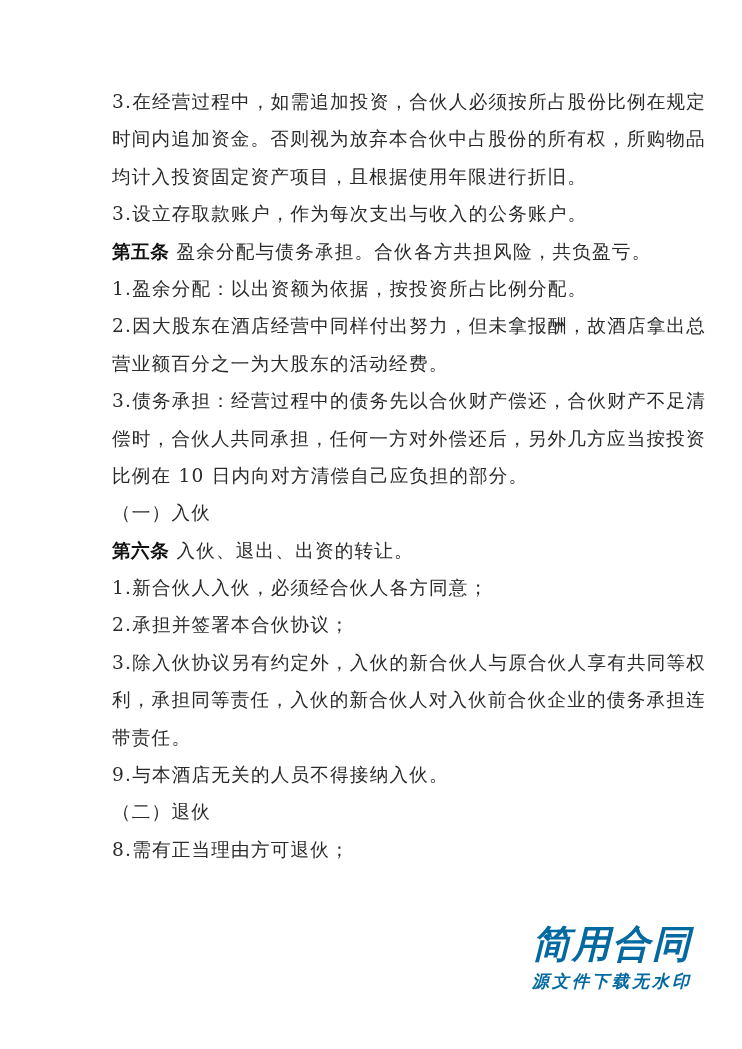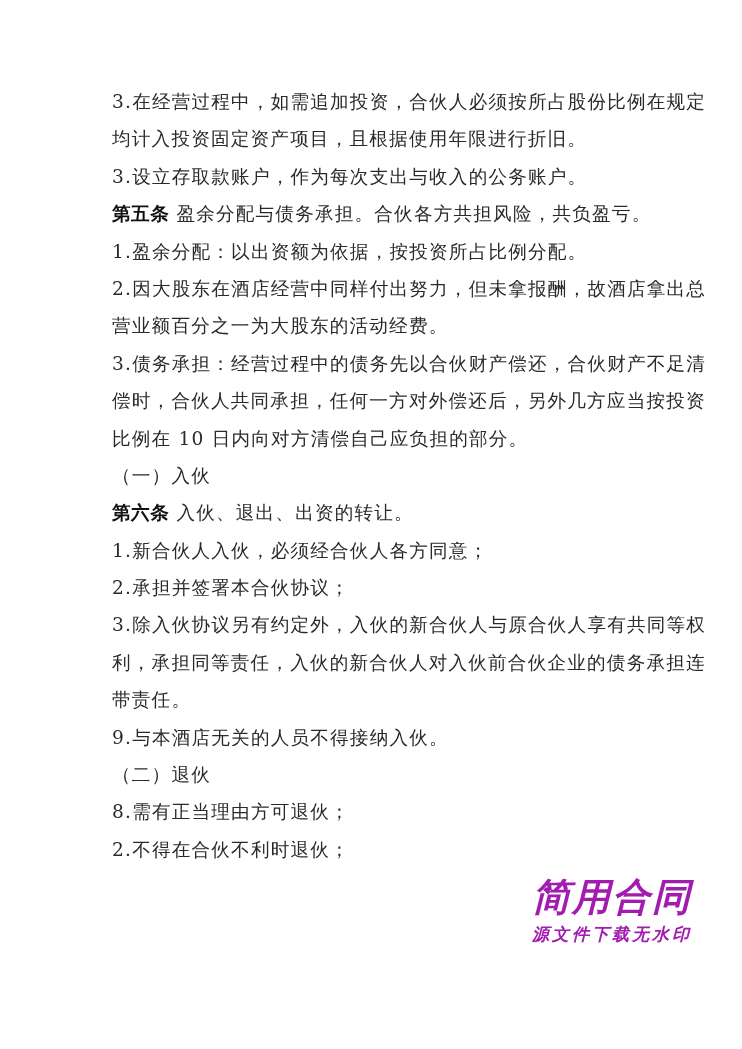"时间内追加资金。否则视为放弃本合伙中占股份的所有权，所购物品" div.line { html: none -> <div>时间内追加资金。否则视为放弃本合伙中占股份的所有权，所购物品</div> }
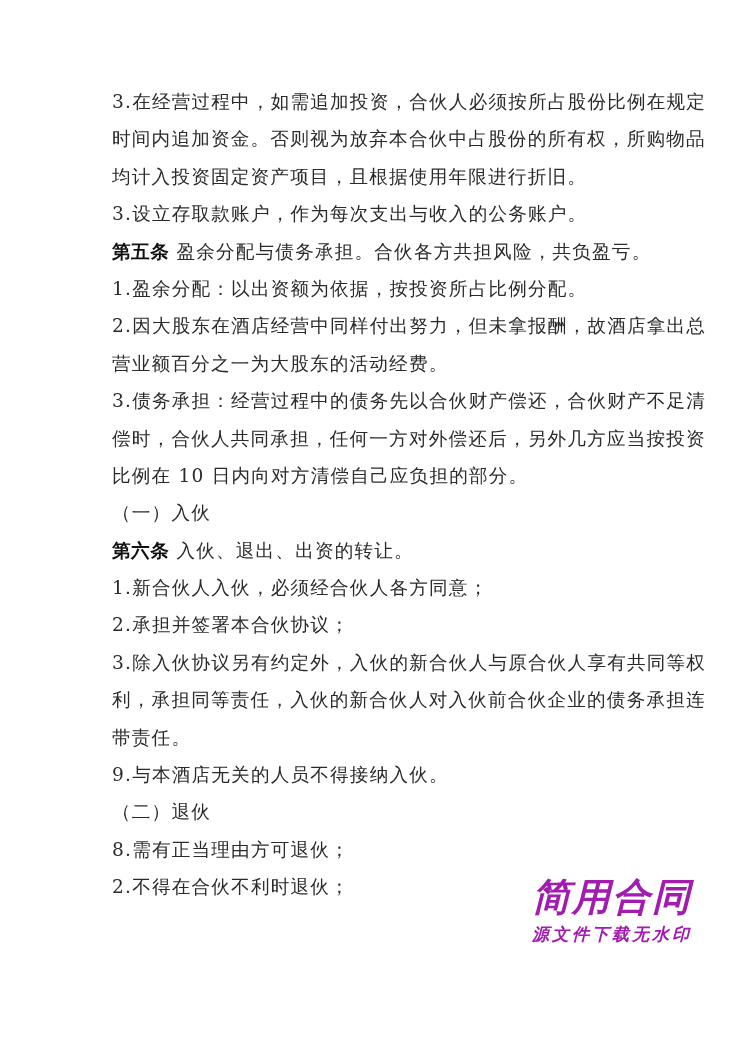"2.不得在合伙不利时退伙；" div.line { html: <div>2.不得在合伙不利时退伙；</div> -> none }
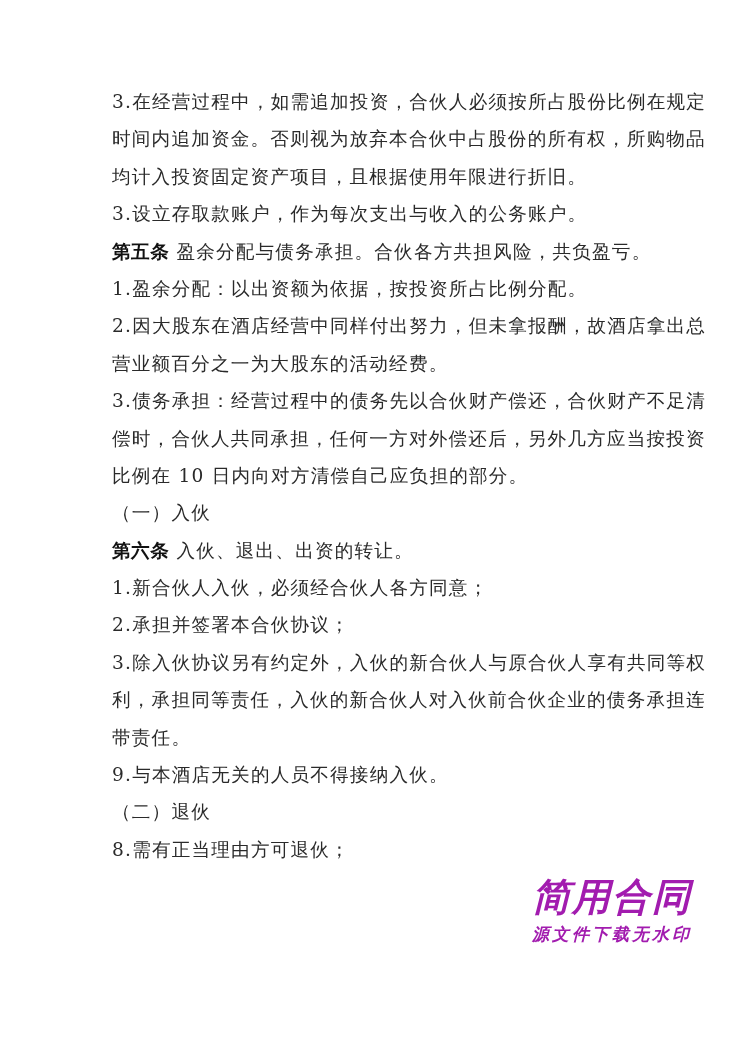"简用合同" .watermark { color: #a21caf -> #0369a1; top: 875px -> 922px }
